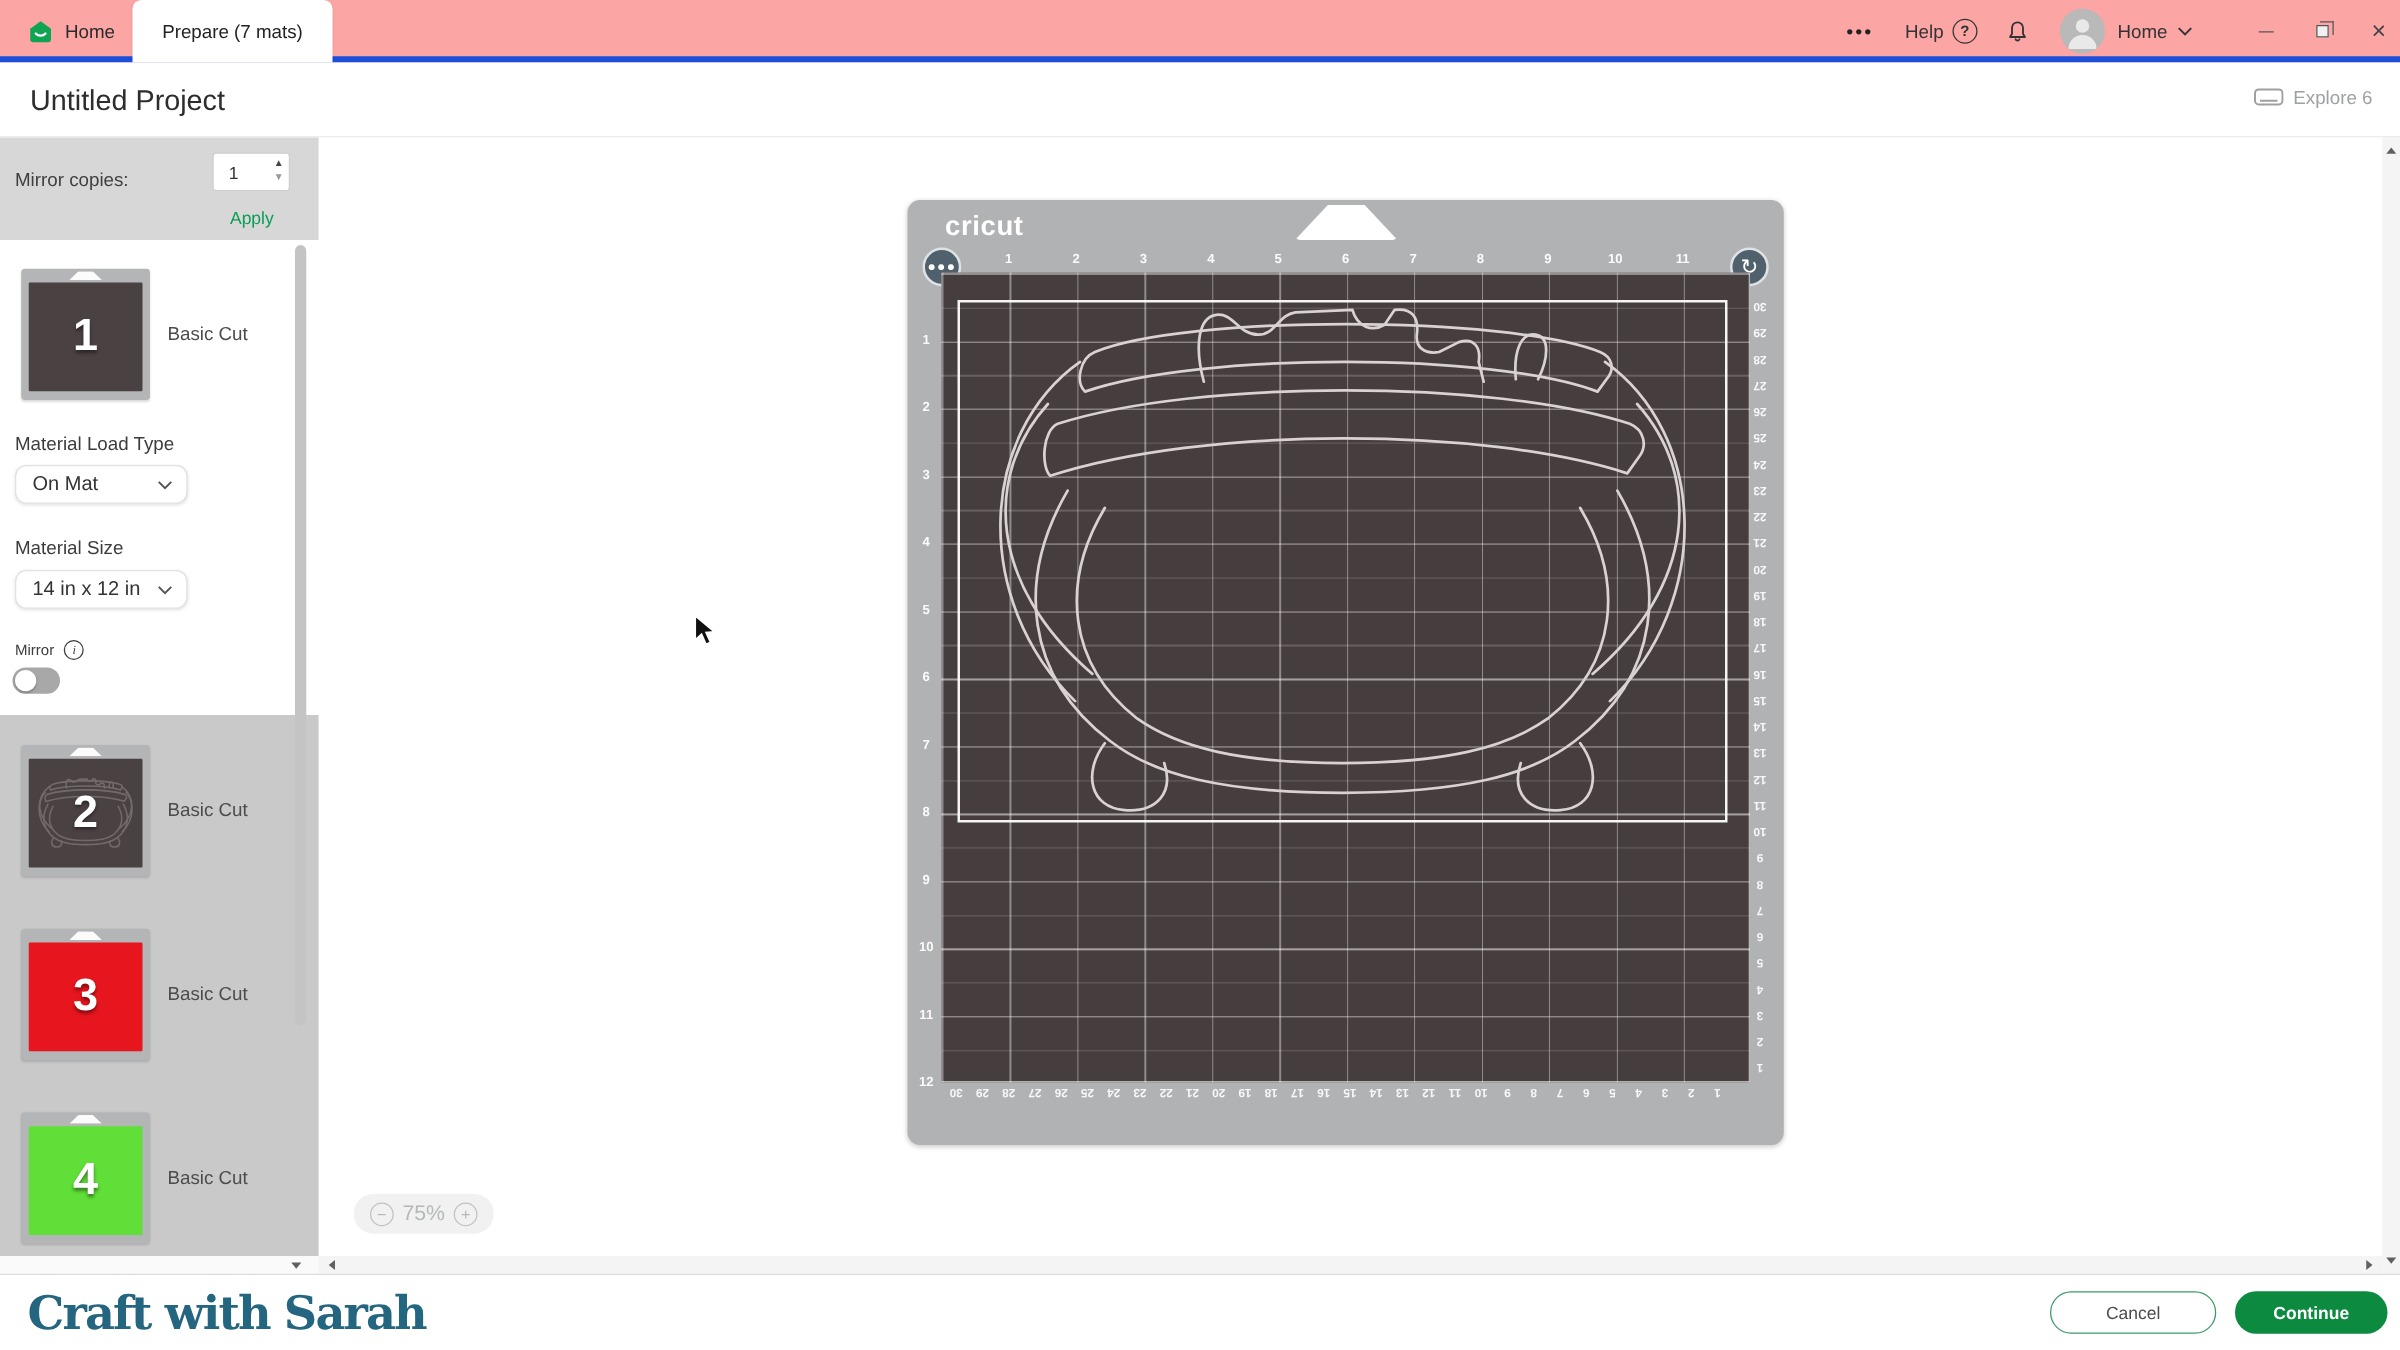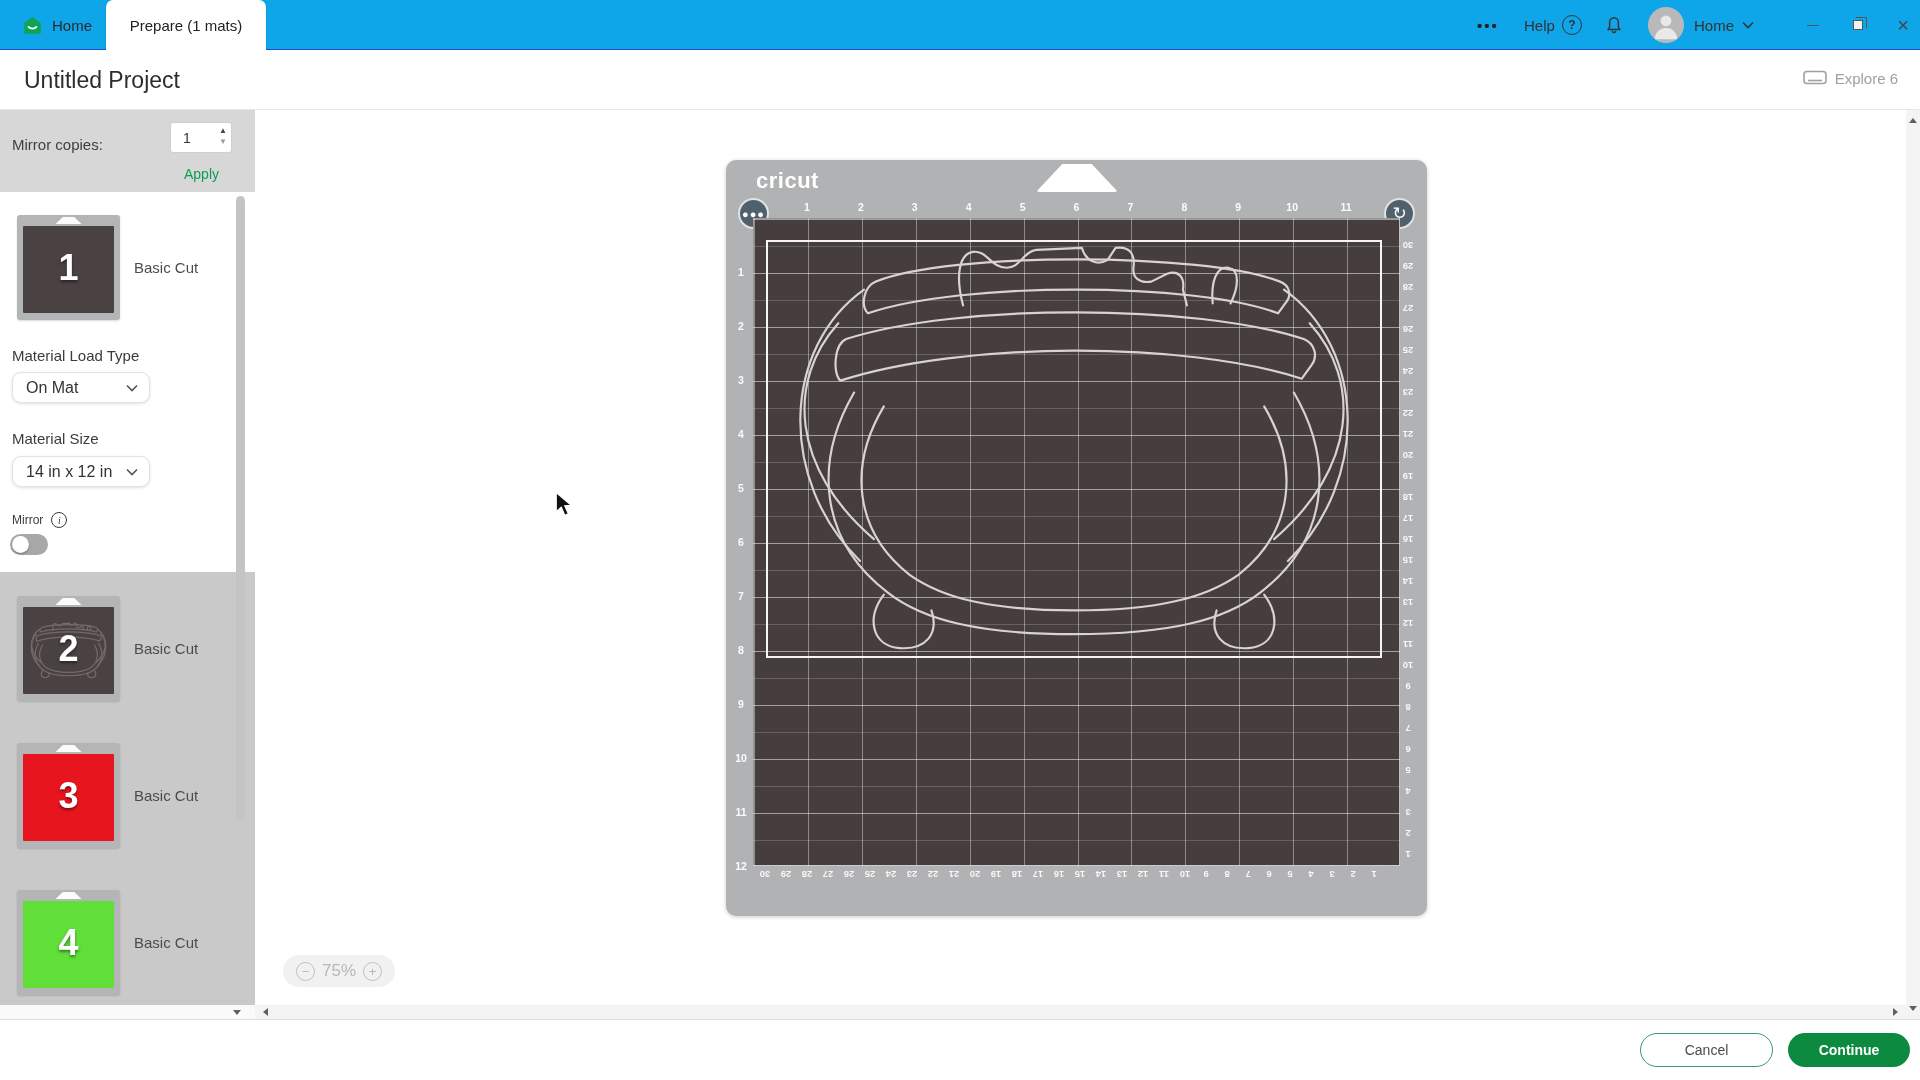"Home" #titlebar { background: #0ea5e9 -> #fca5a5; border-bottom: 1px solid #1d4ed8 -> 5px solid #1d4ed8 }
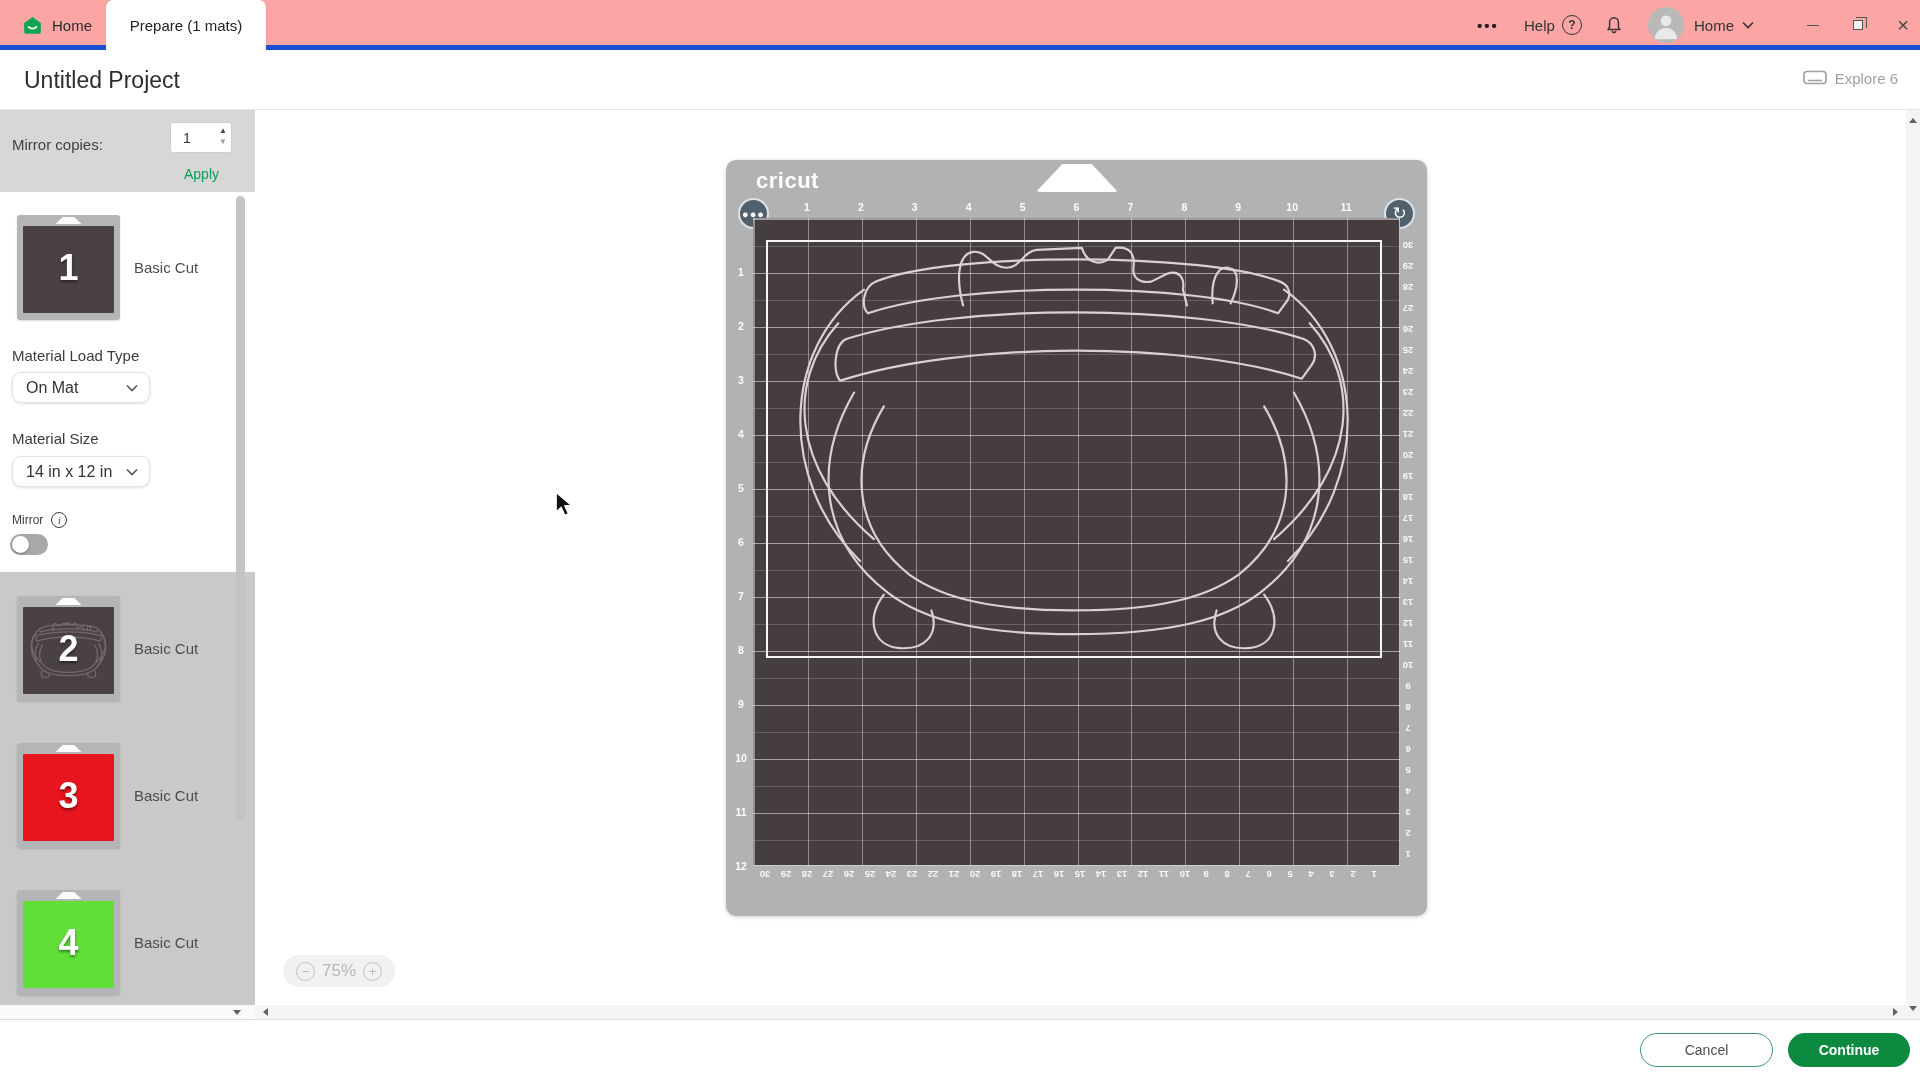"Prepare (1 mats)" span { text: 1 -> 7 }
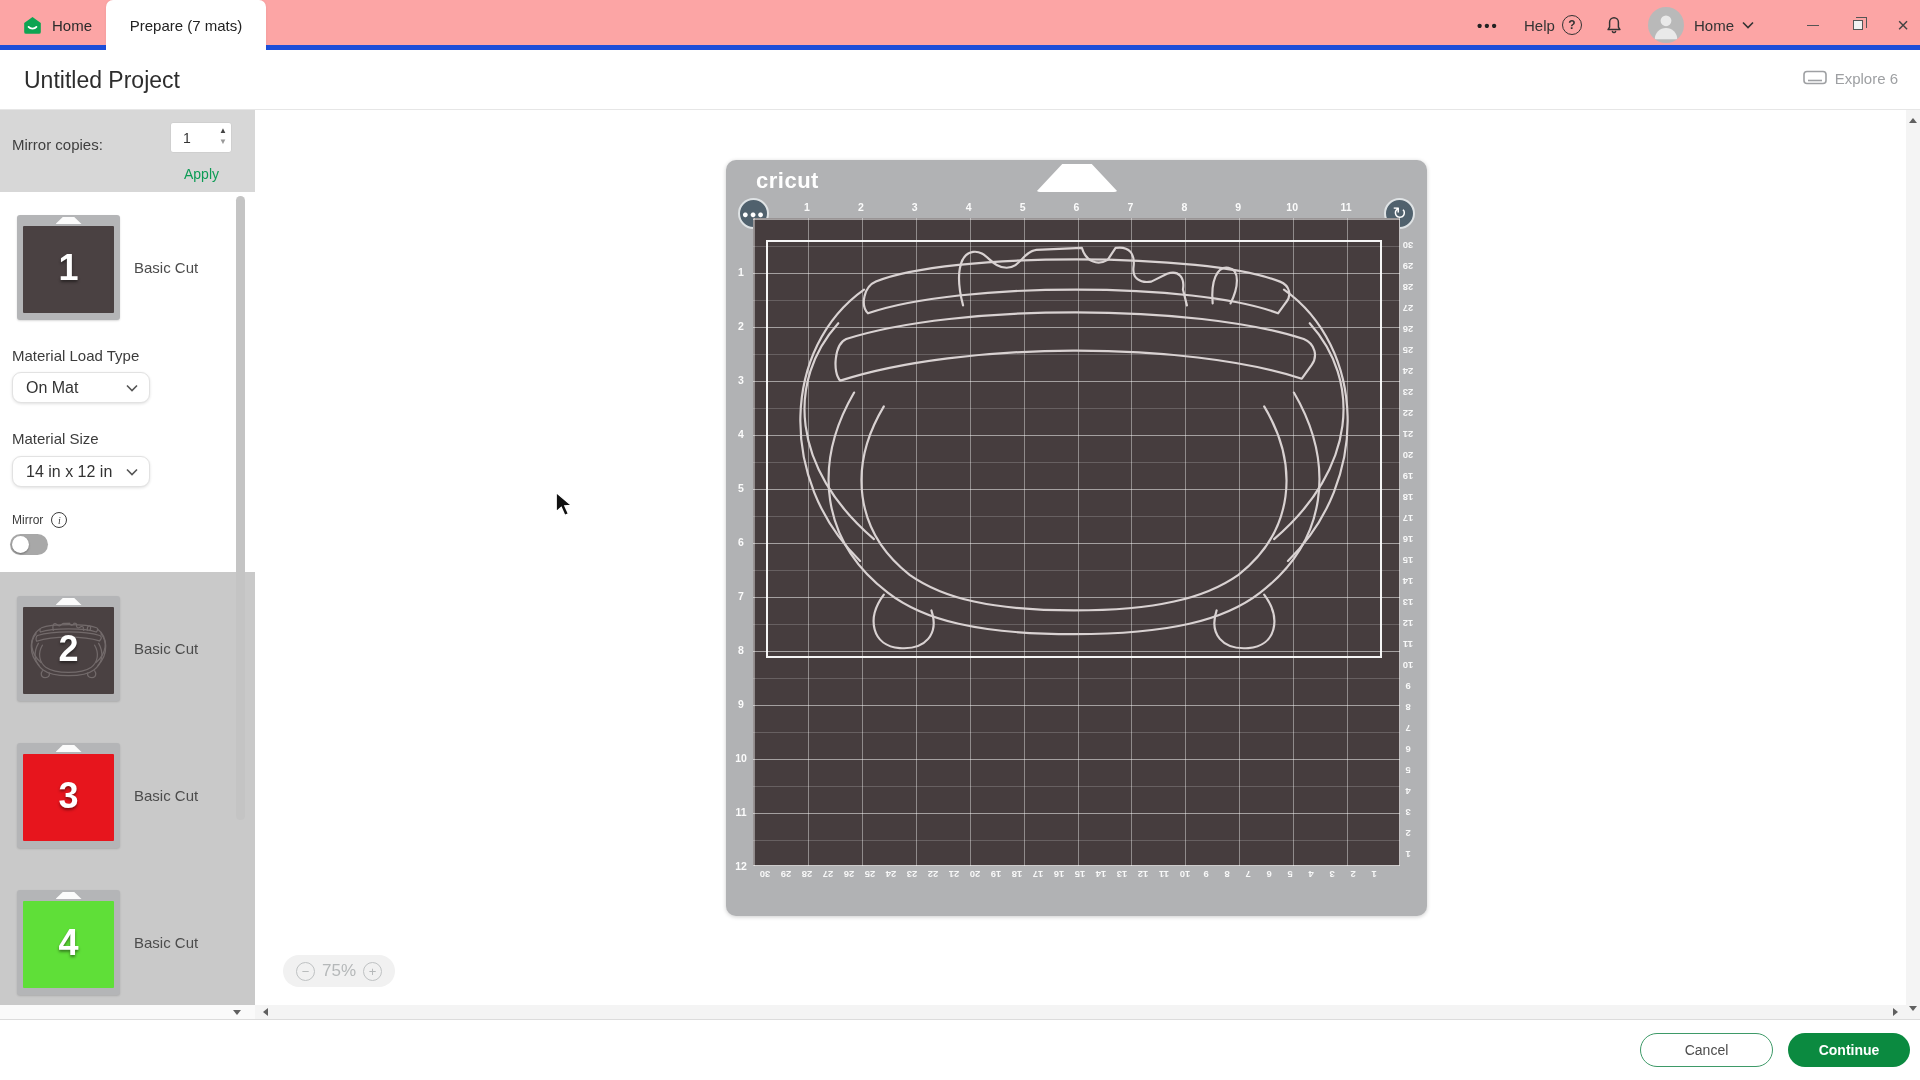"Craft with Sarah" div { html: none -> <div>Craft with Sarah</div> }
